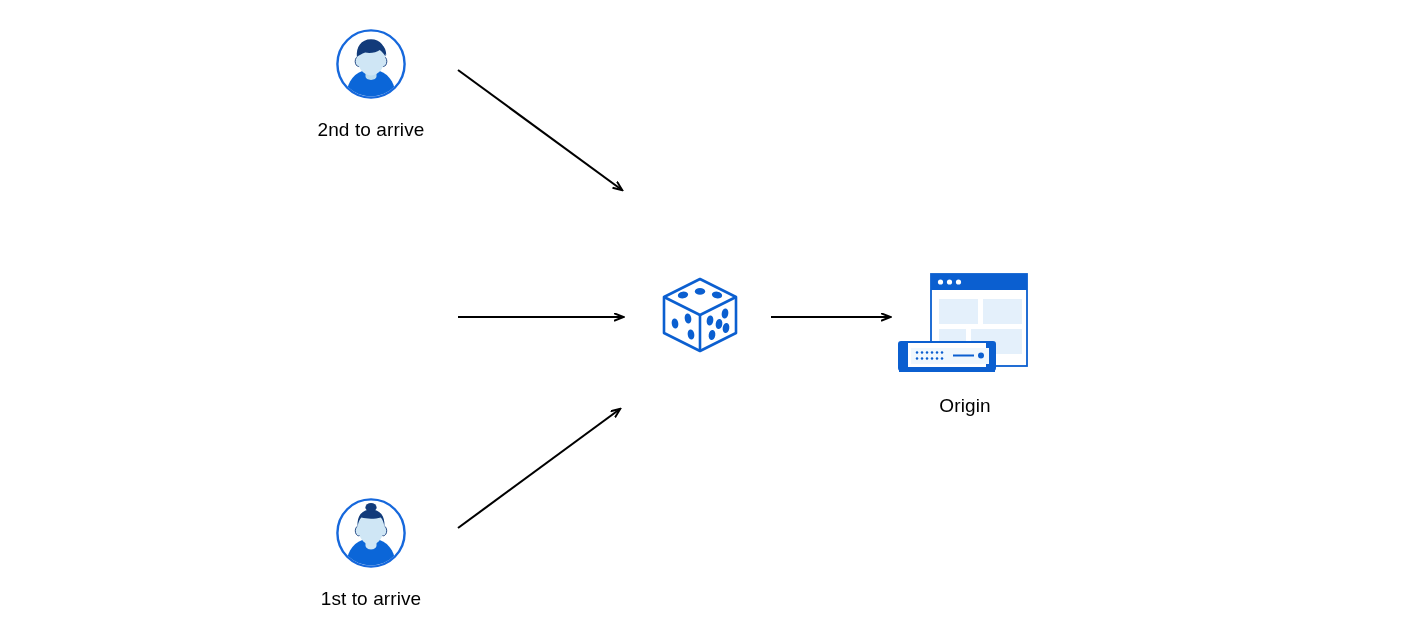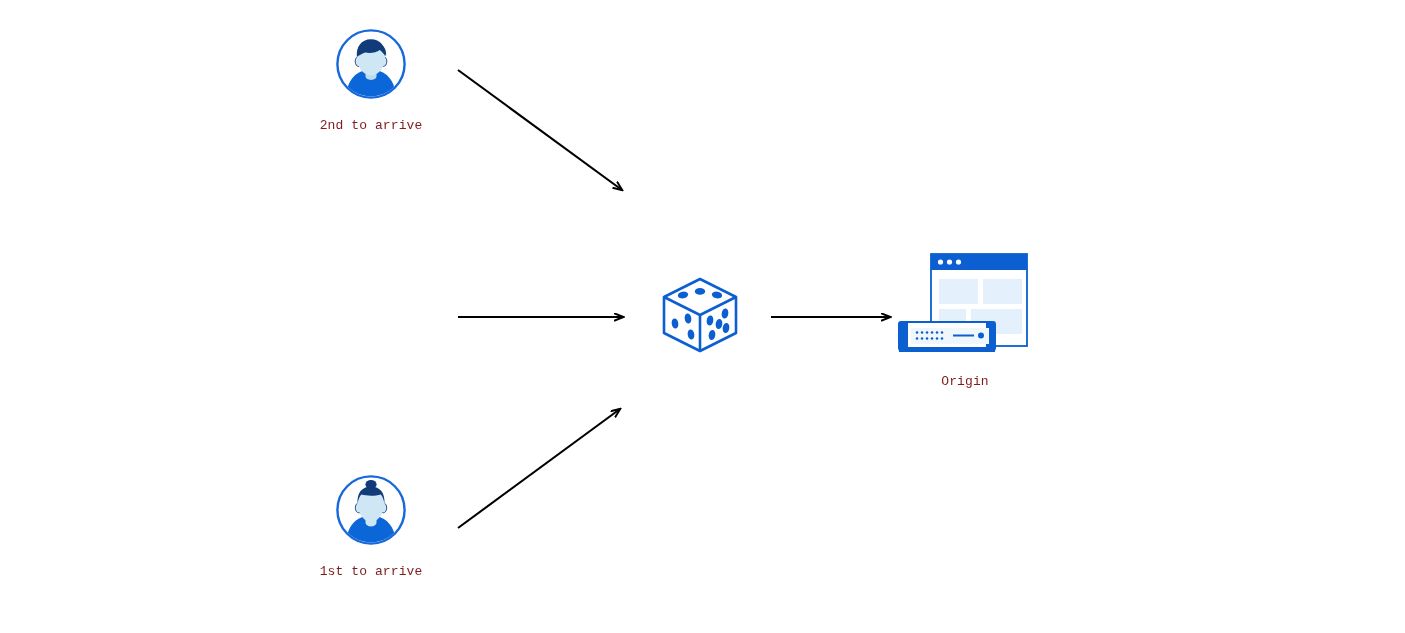"2nd to arrive" .node-label { color: #7f1d1d -> #000000; font-family: Liberation Mono, monospace -> none; font-size: 13px -> 19px }
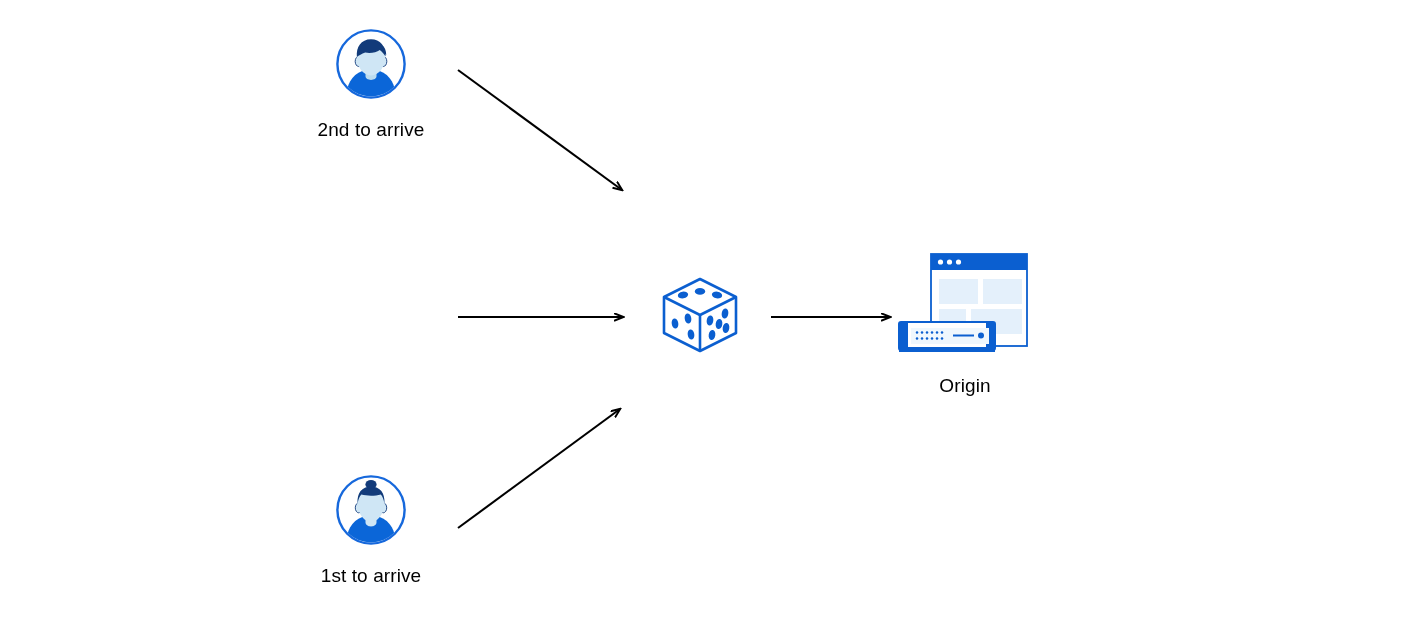"Origin" div.node { top: 252px -> 272px }
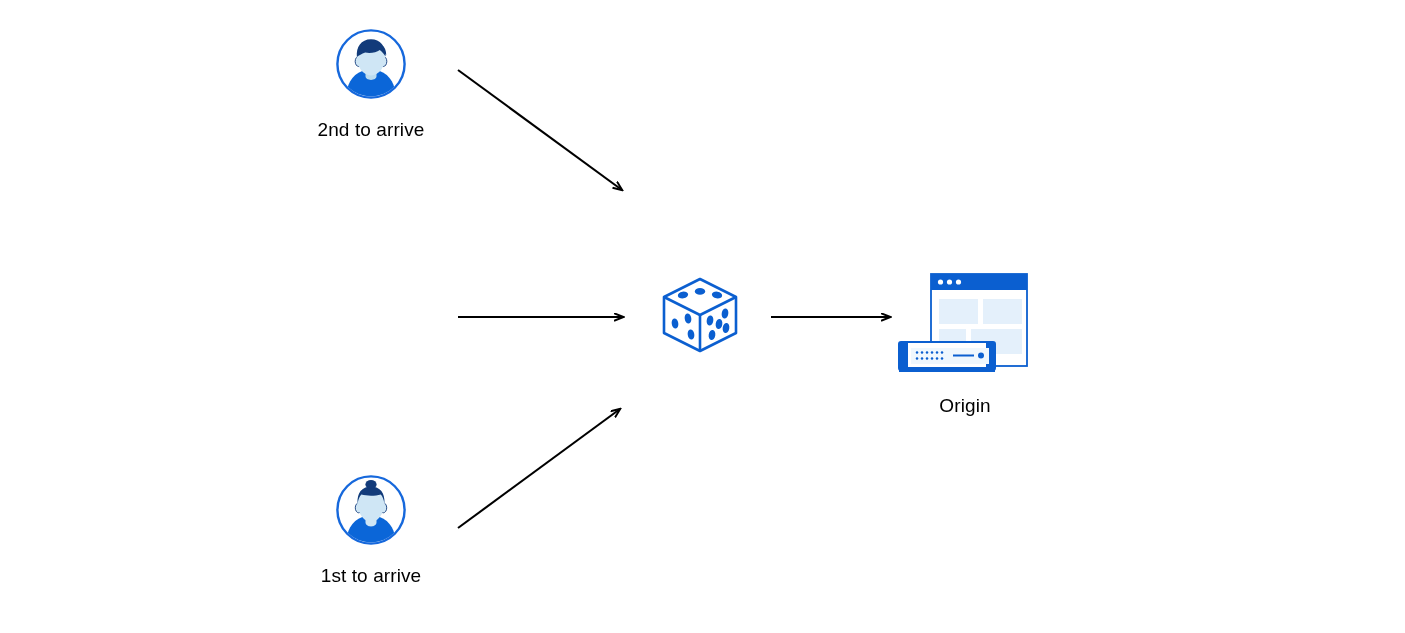"1st to arrive" div.node { top: 474px -> 497px }
